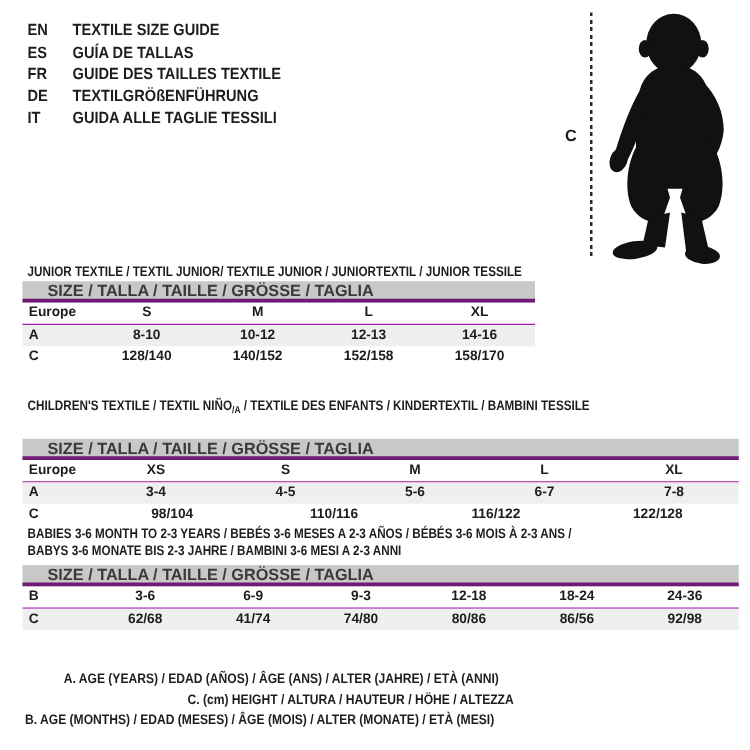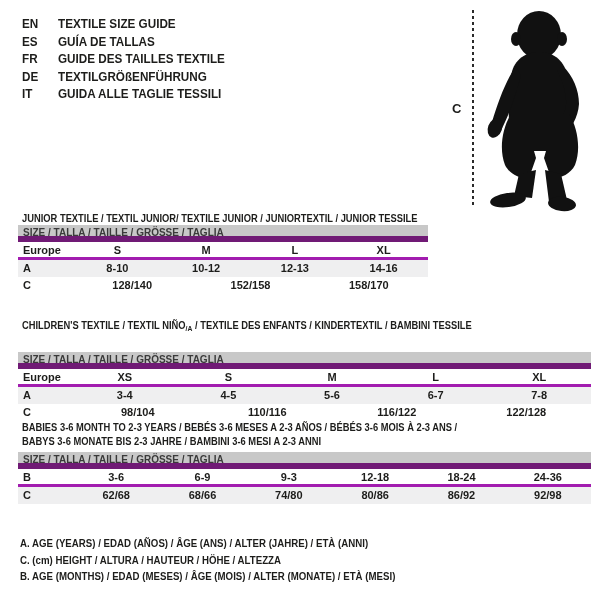"SIZE / TALLA / TAILLE" .size-bar { border-bottom: 6px solid #701a75 -> 3px solid #701a75; font-size: 10px -> 13px; padding-left: 5px -> 20px }
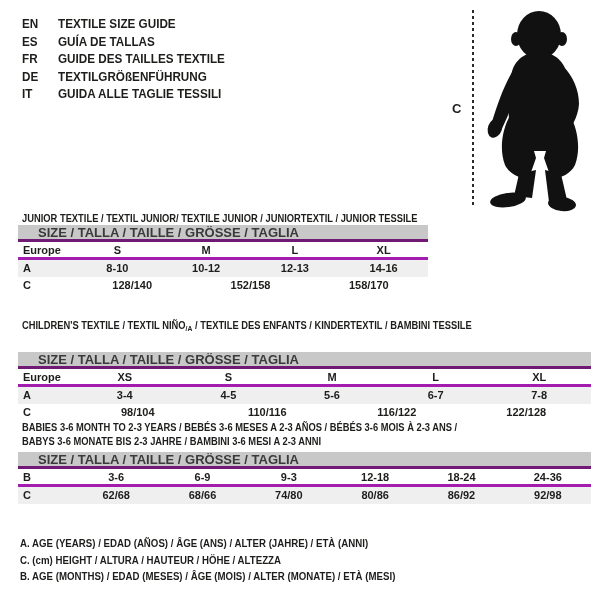"Europe" .t-row.rule { border-bottom: 3px solid #a21caf -> 1px solid #a21caf }
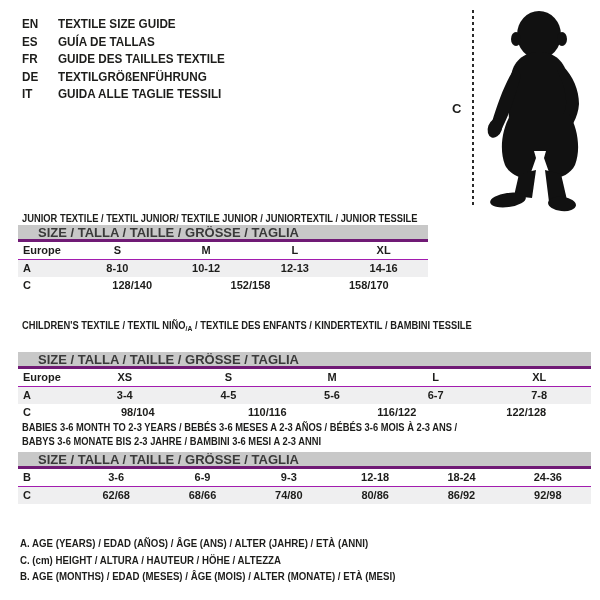"140/152" span.cell-val { html: none -> <span>140/152</span> }
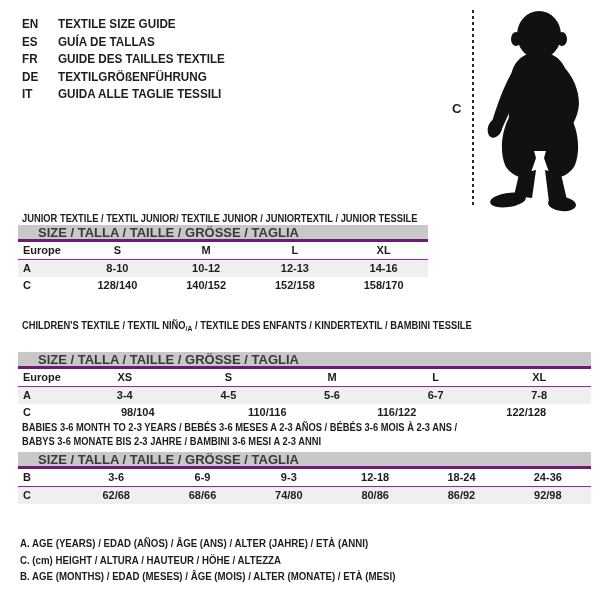"68/66" span.cell-val { text: 68/66 -> 41/74 }
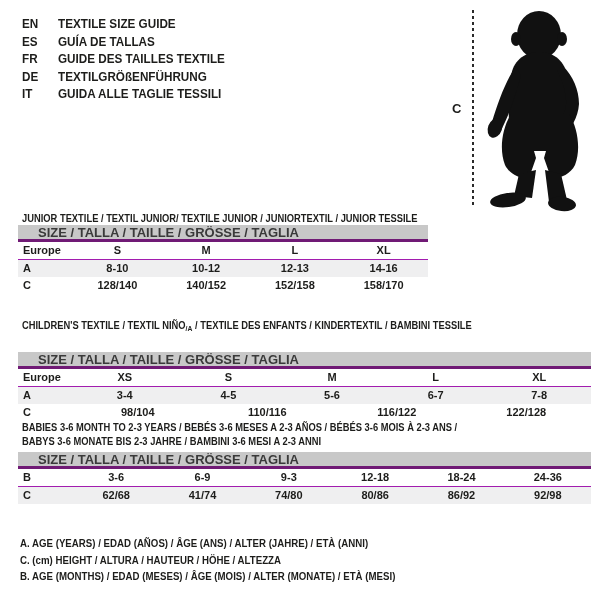"86/92" span.cell-val { text: 86/92 -> 86/56 }
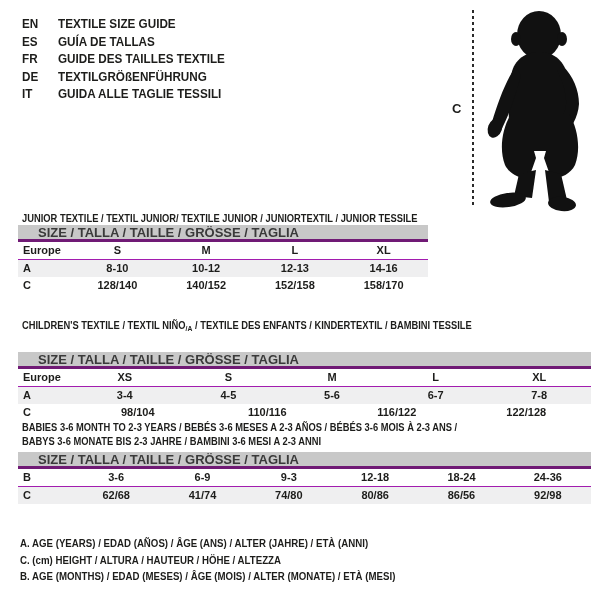"A. AGE (YEARS) / EDAD" .footnotes { text-align: none -> right }
